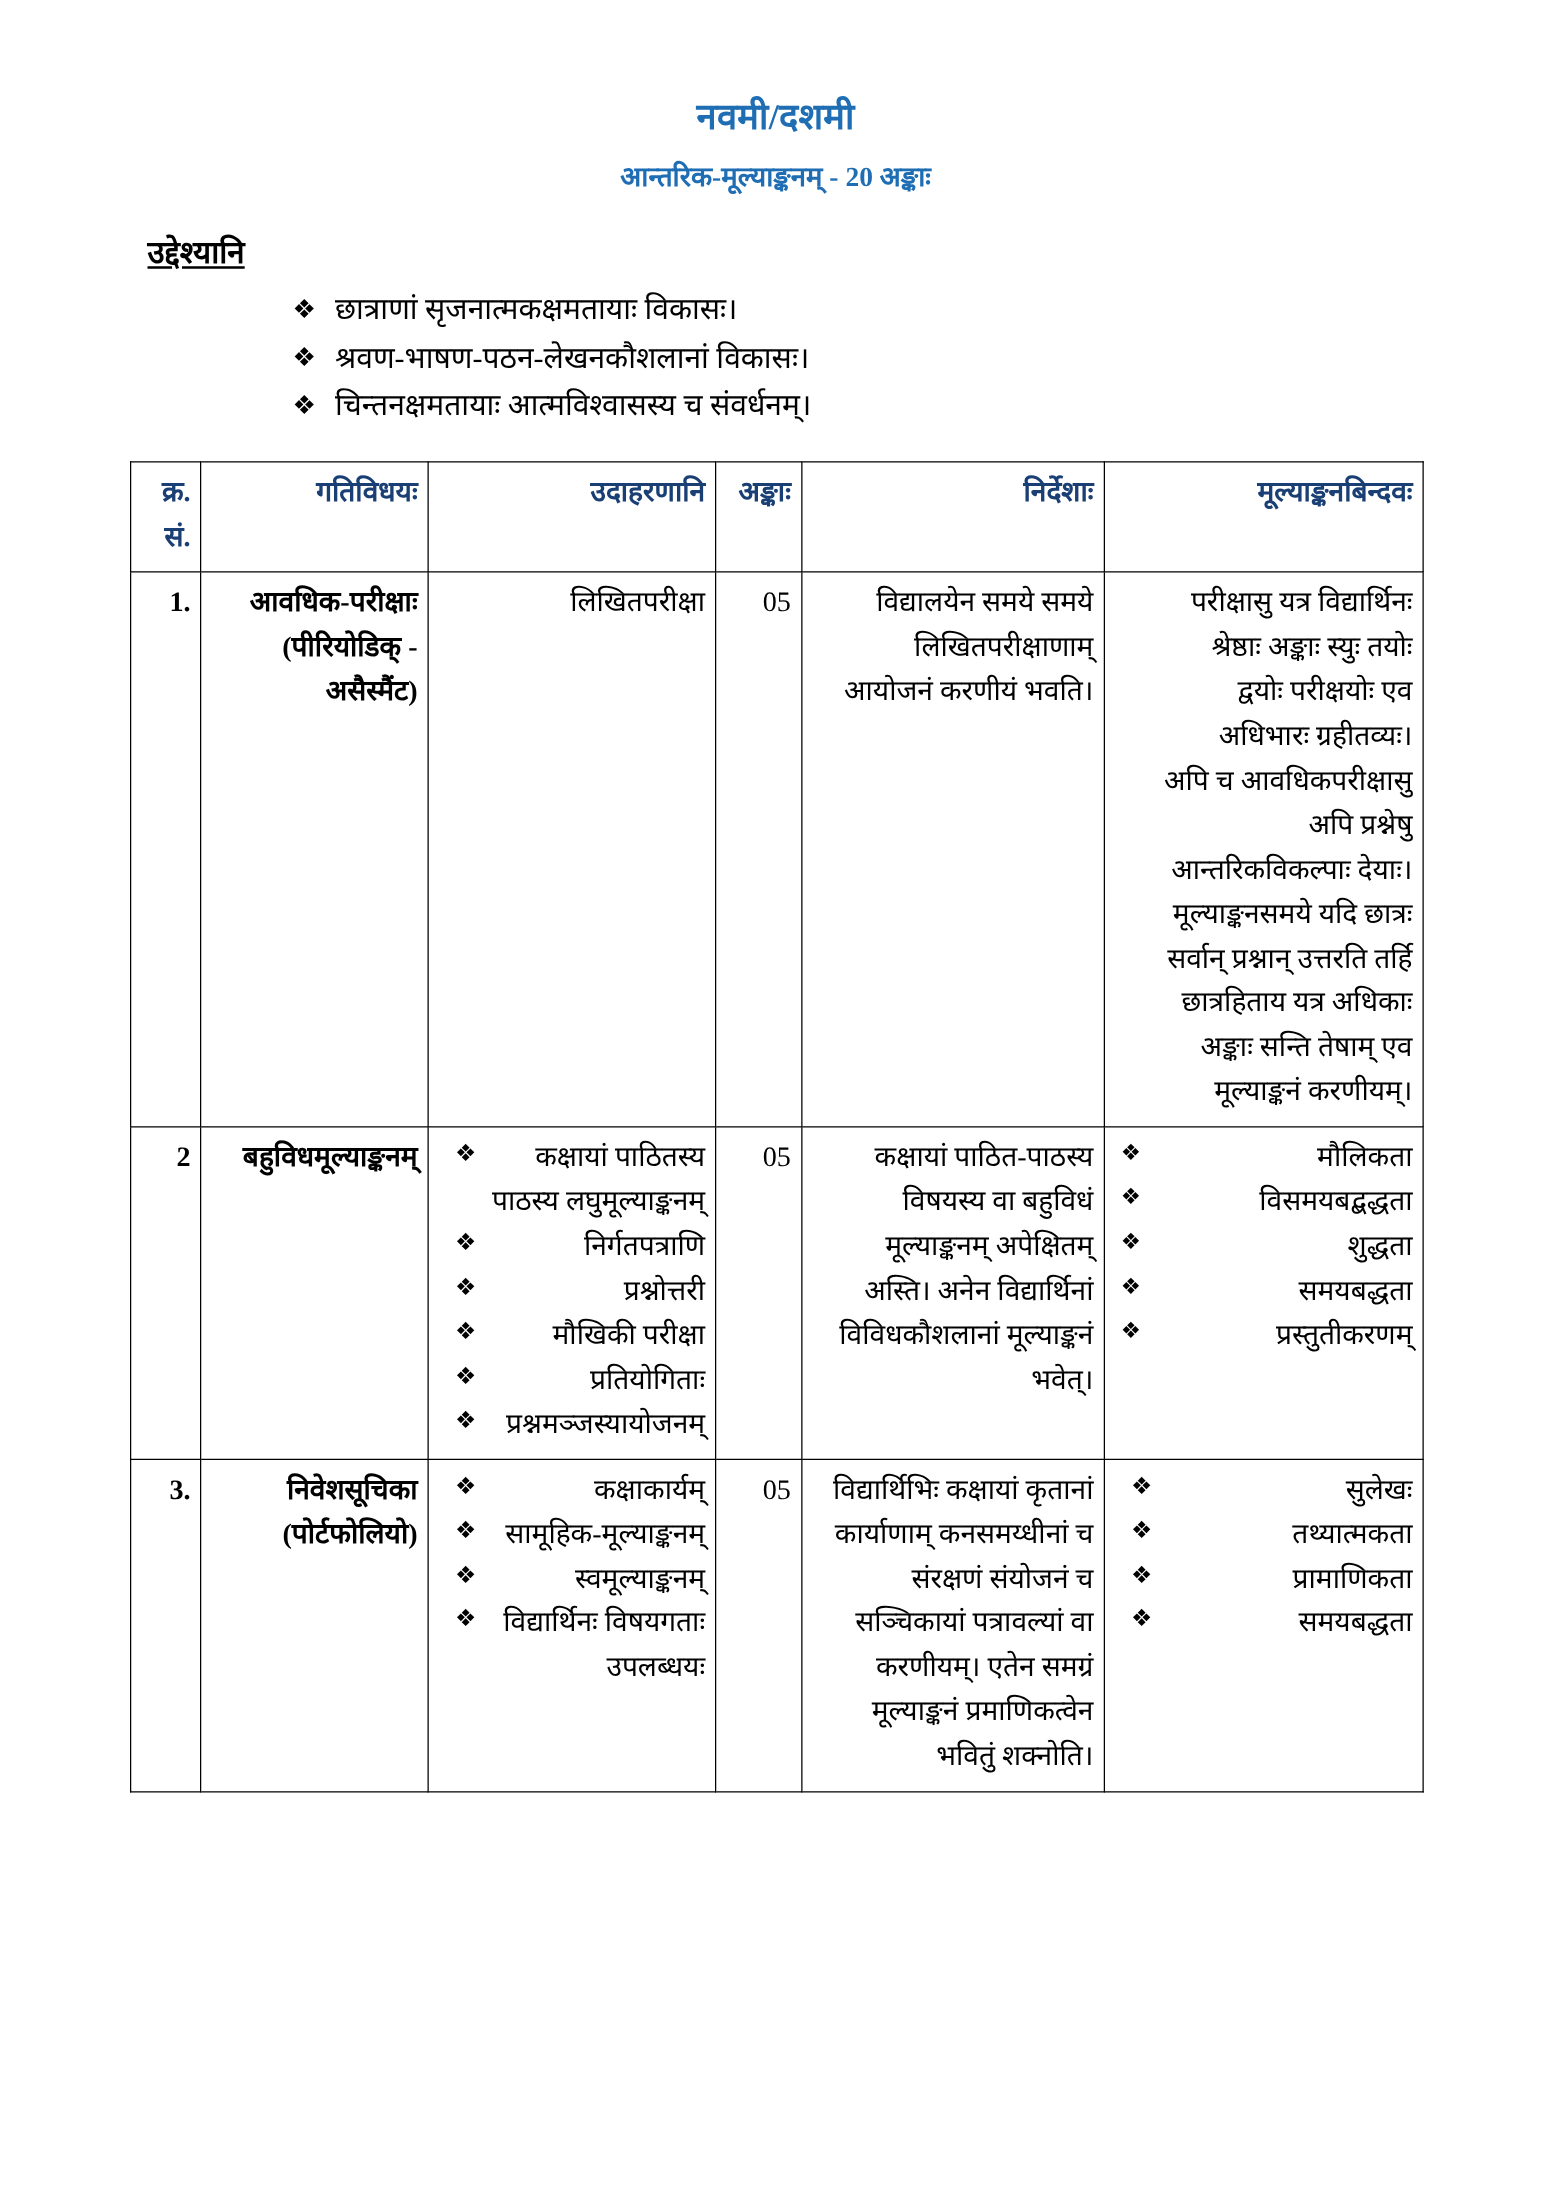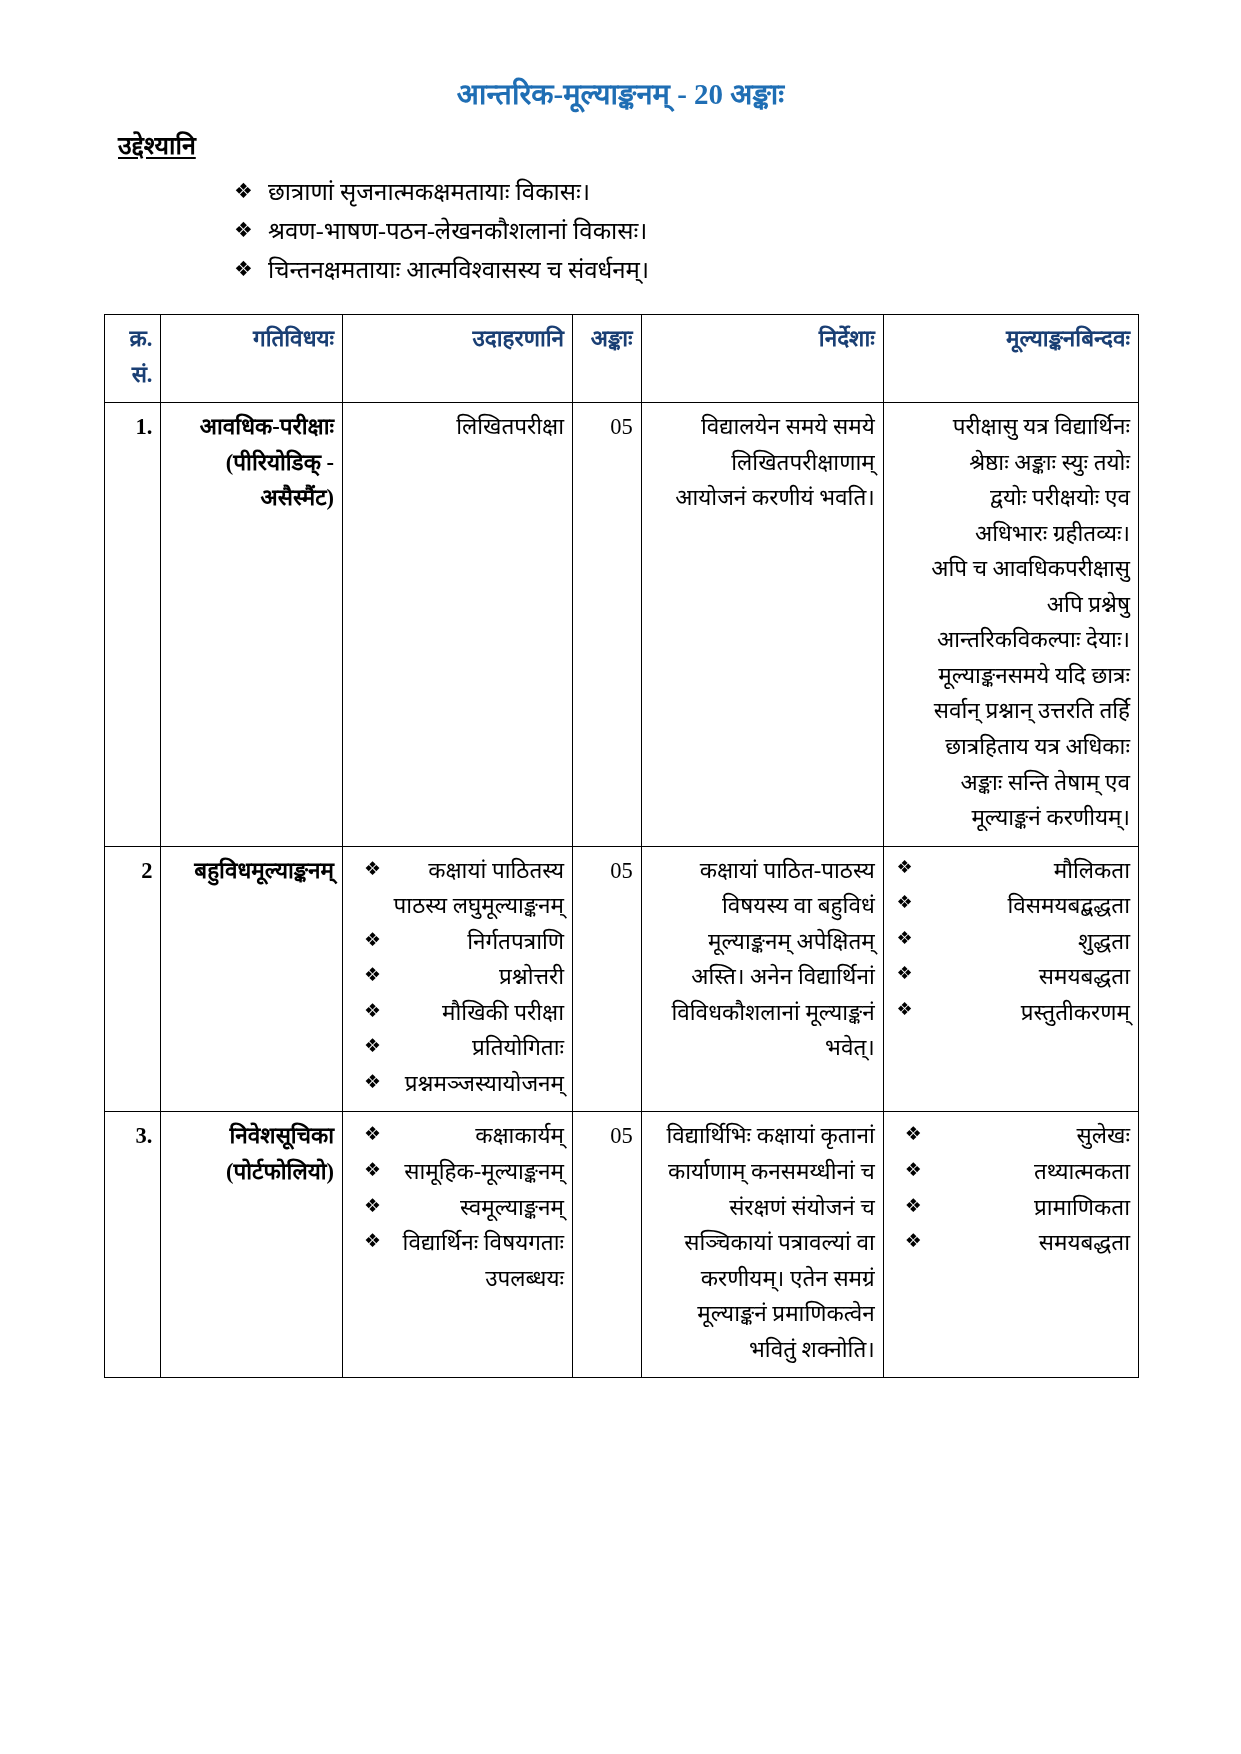"नवमी/दशमी" div.title-line1 { html: none -> <div>नवमी/दशमी</div> }
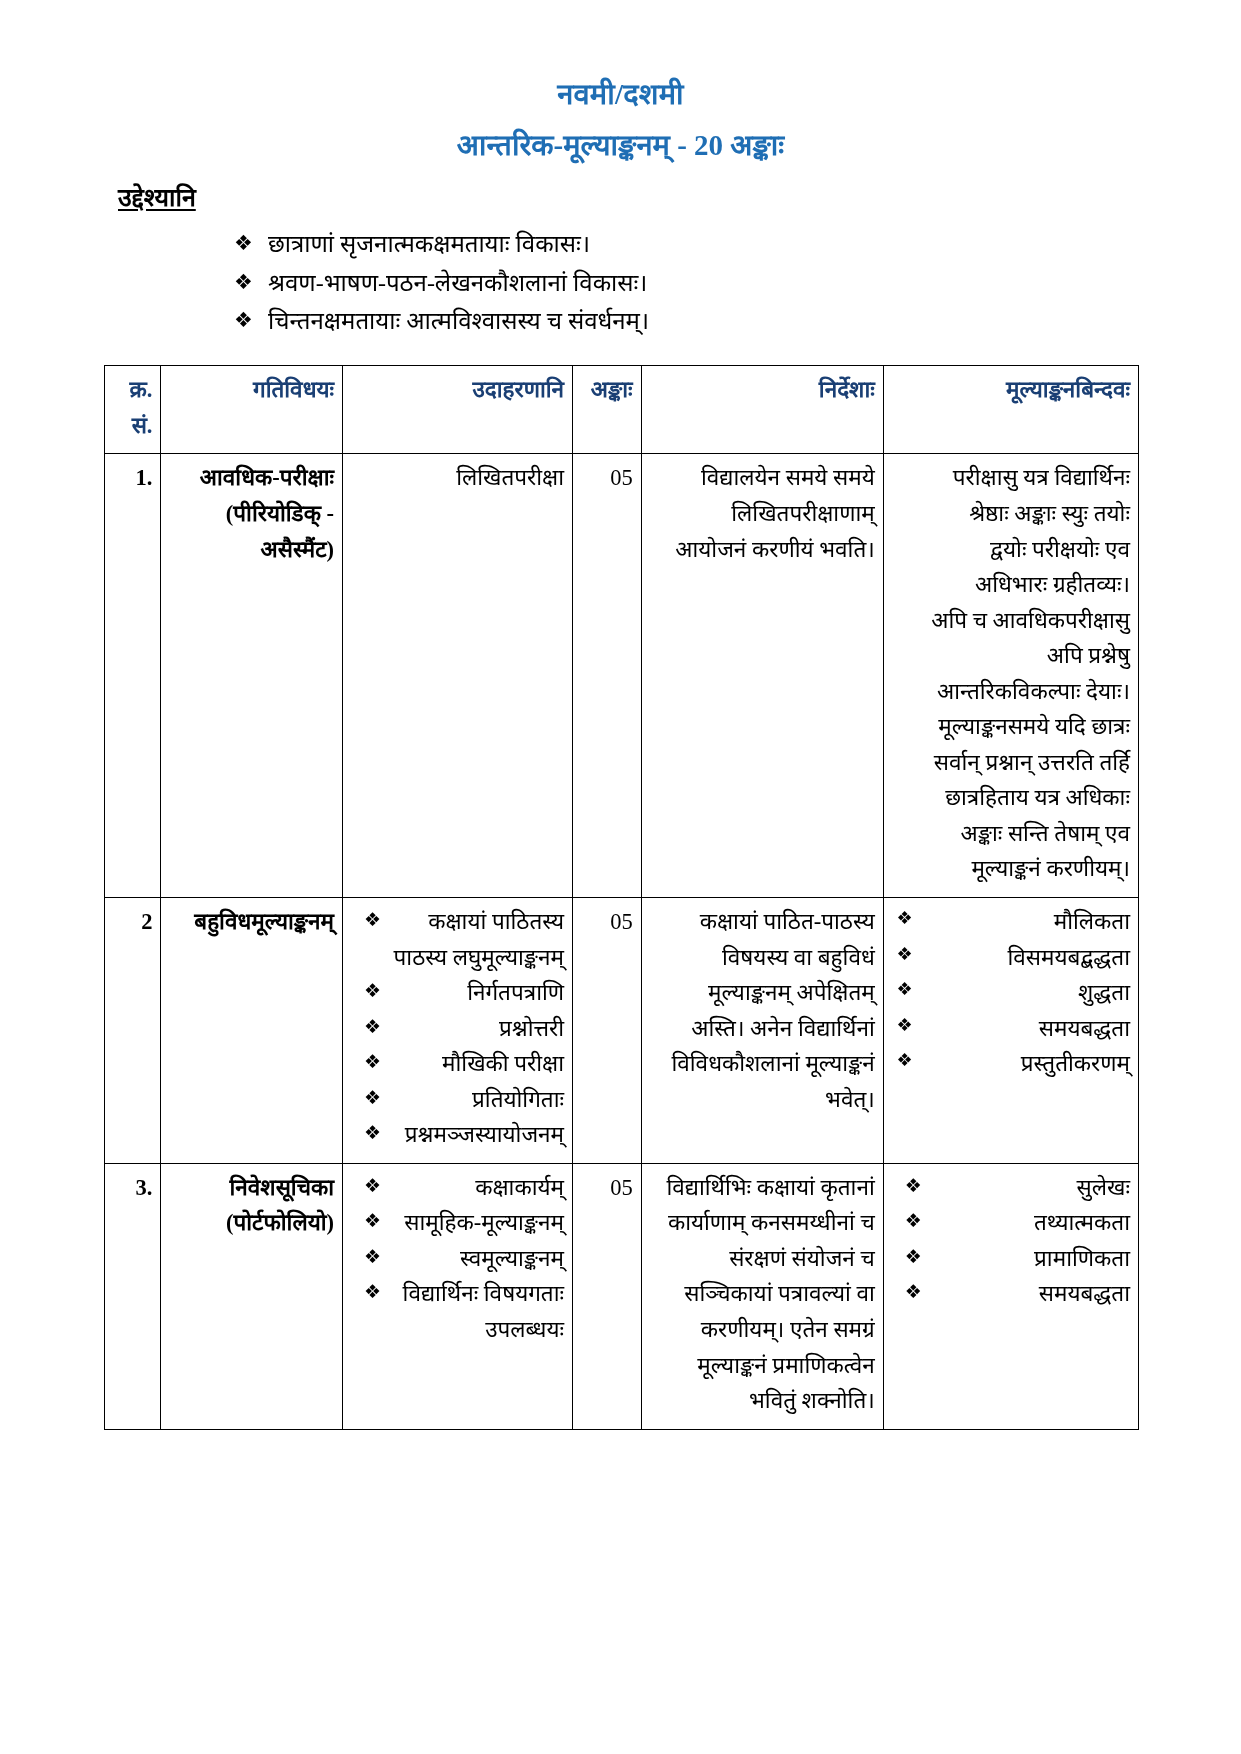"आन्तरिक-मूल्याङ्कनम् - 20 अङ्काः" .title-line2 { font-size: 29px -> 22px }
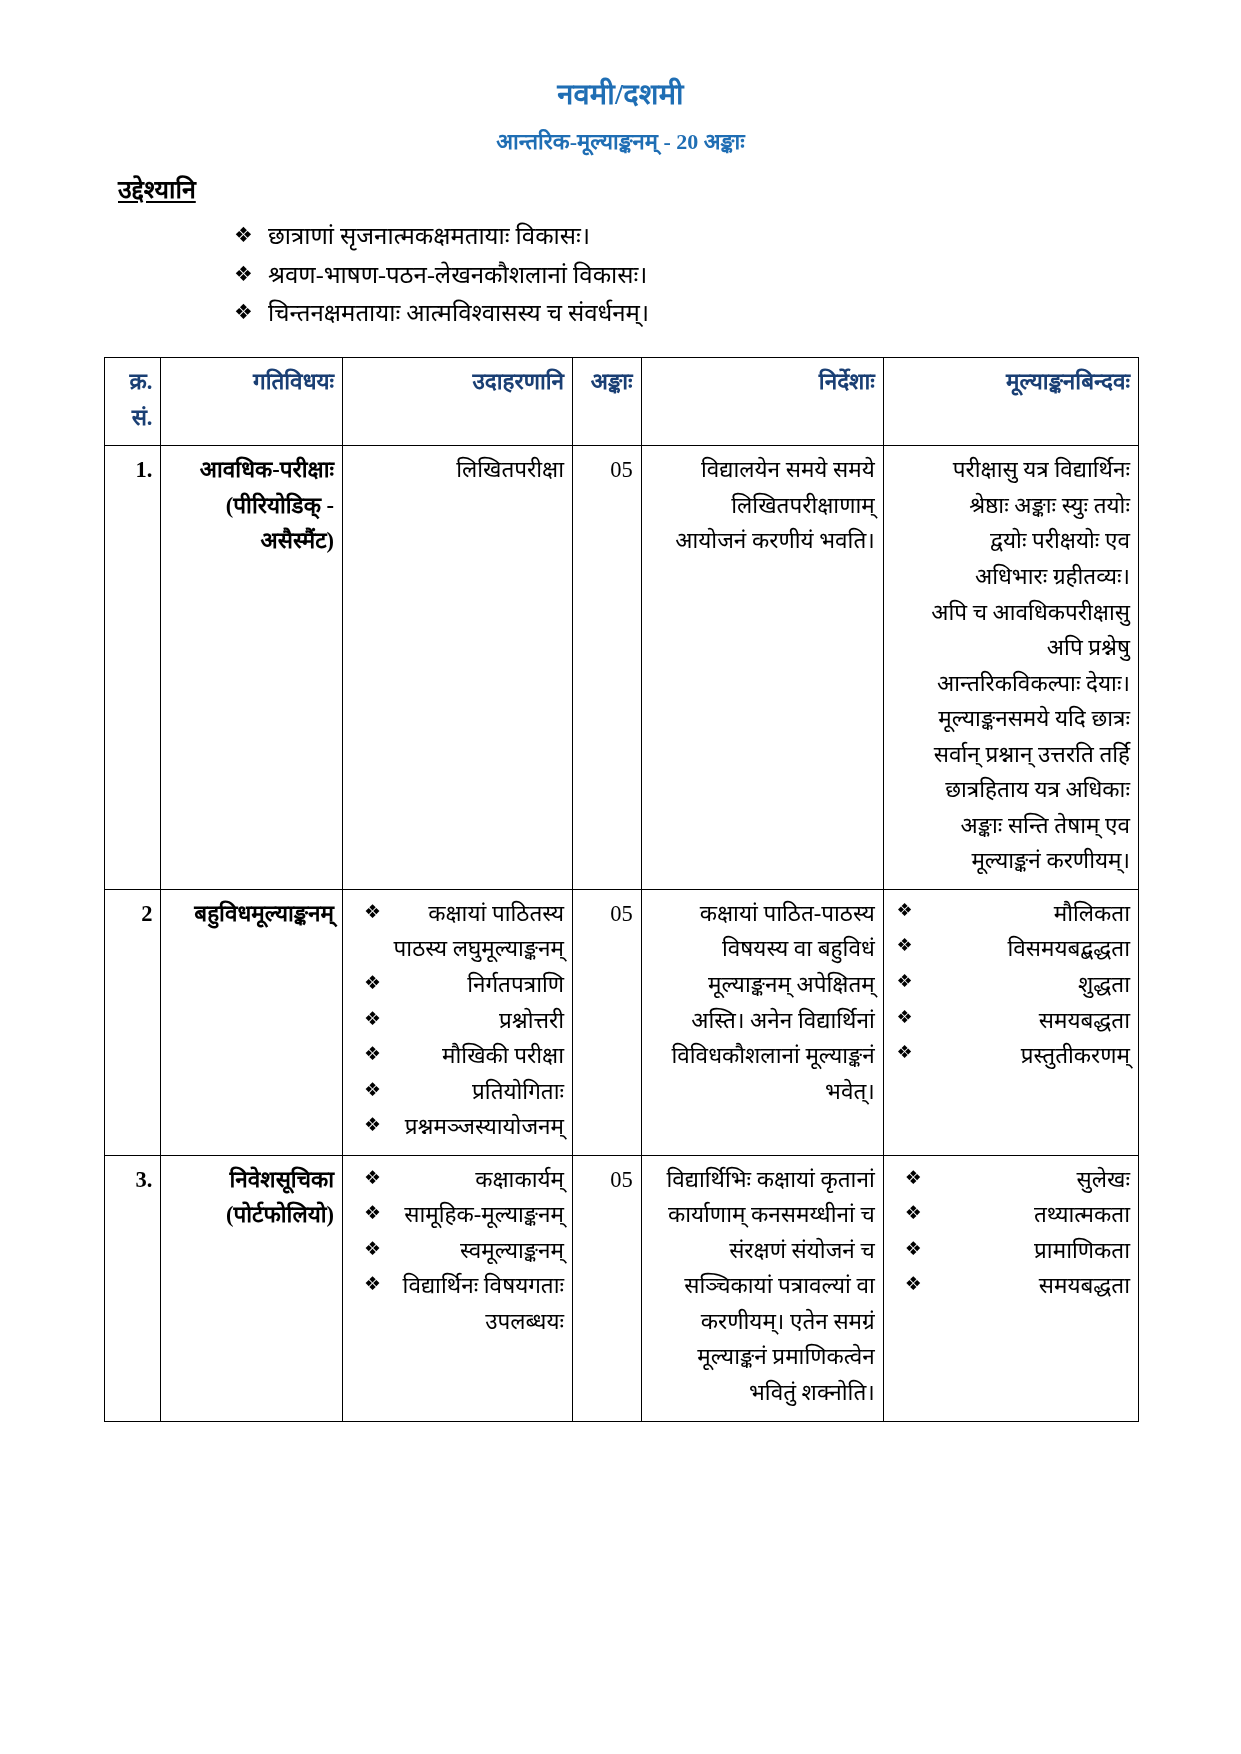"उद्देश्यानि" .objectives { margin-top: 16px -> 28px }
